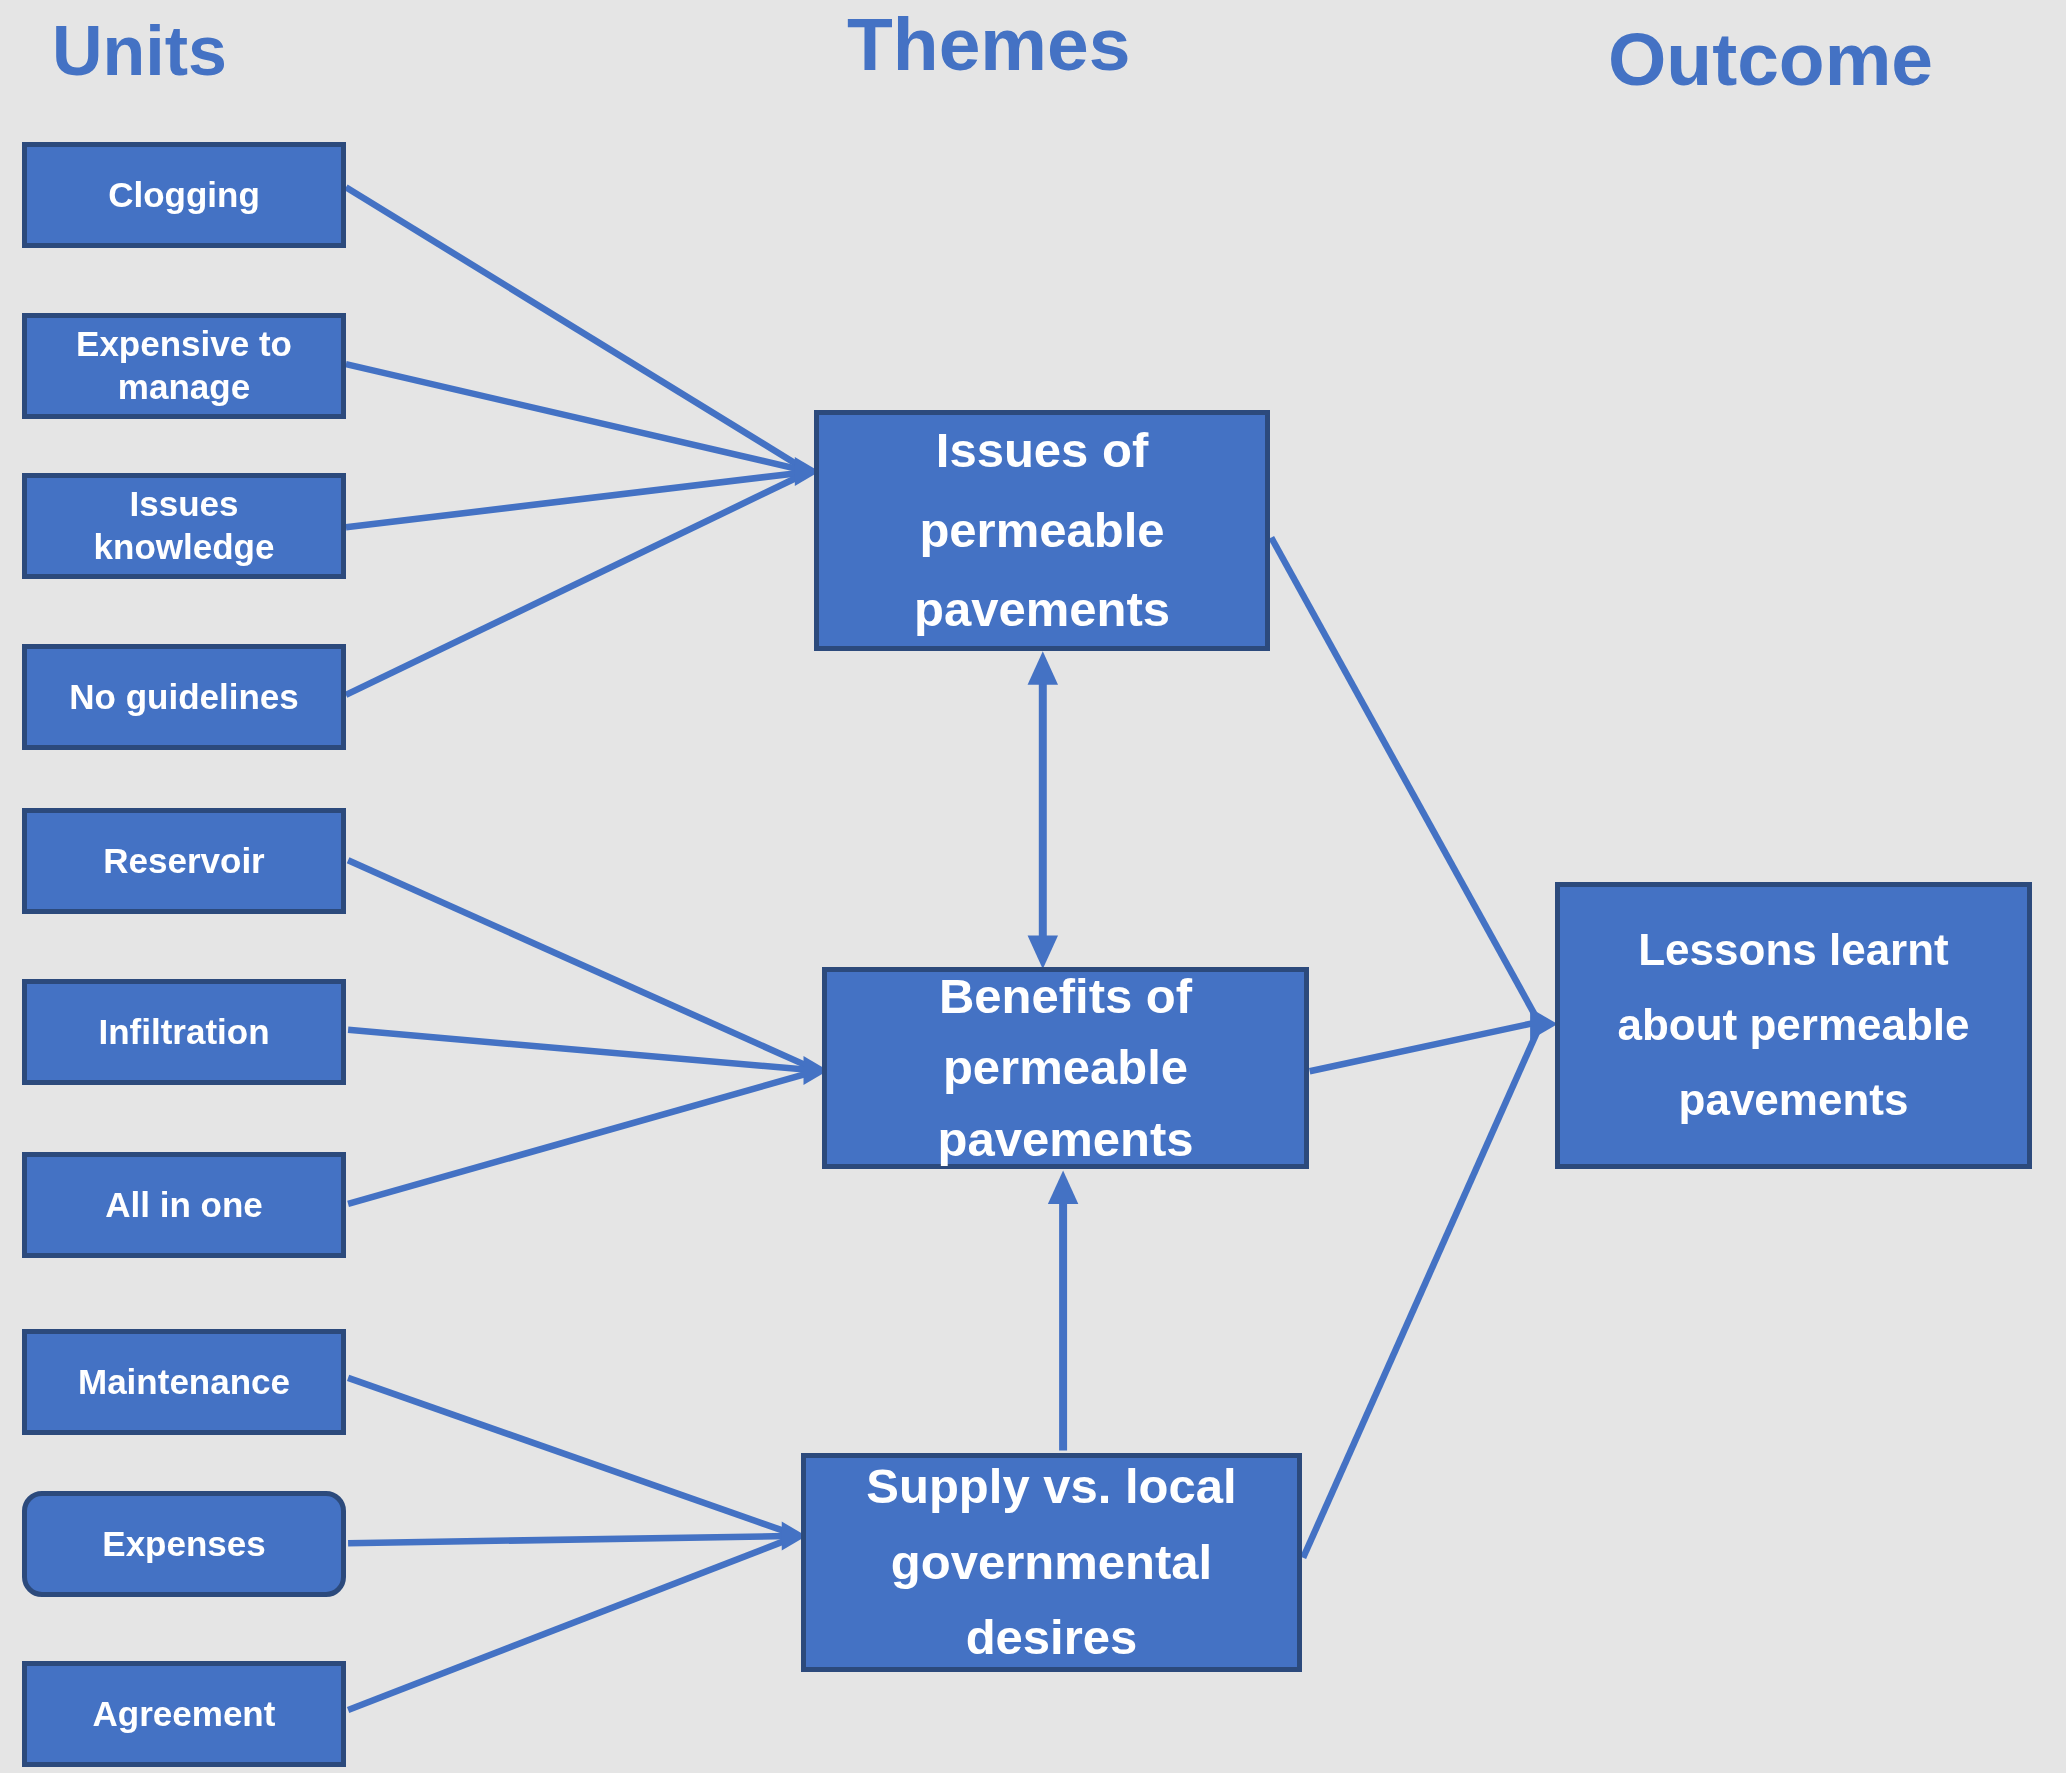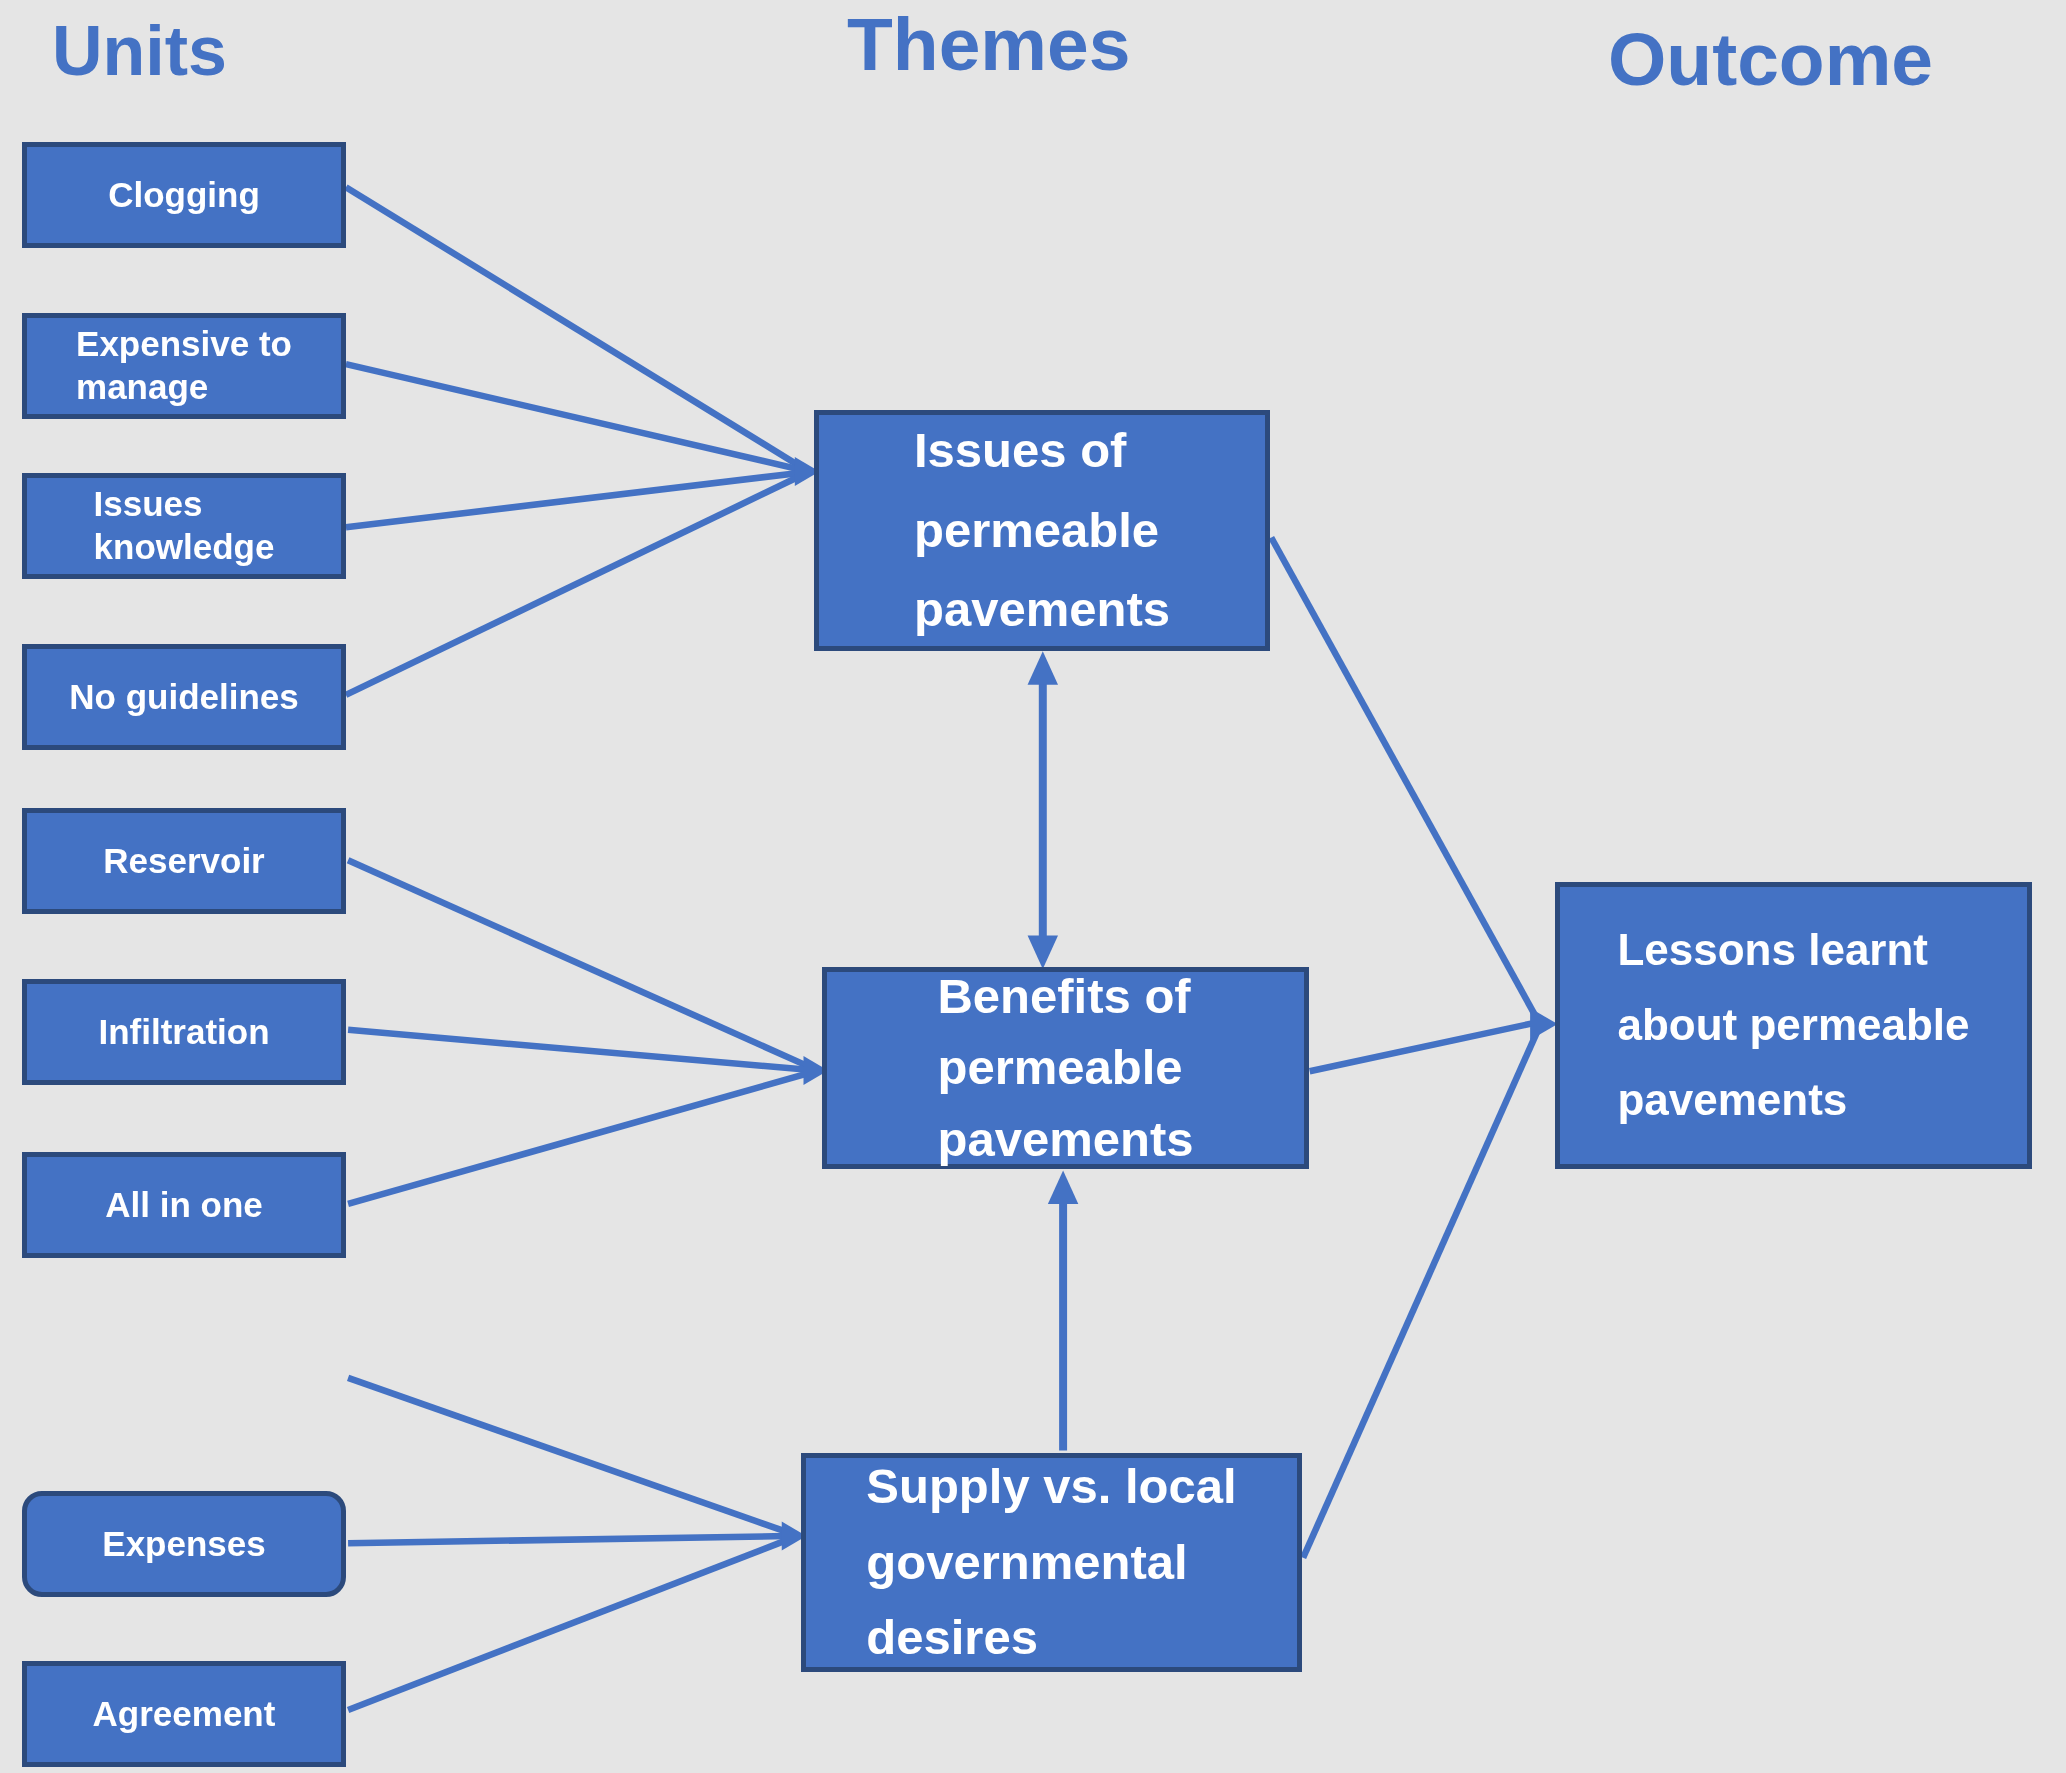"Clogging" .node { text-align: left -> center }
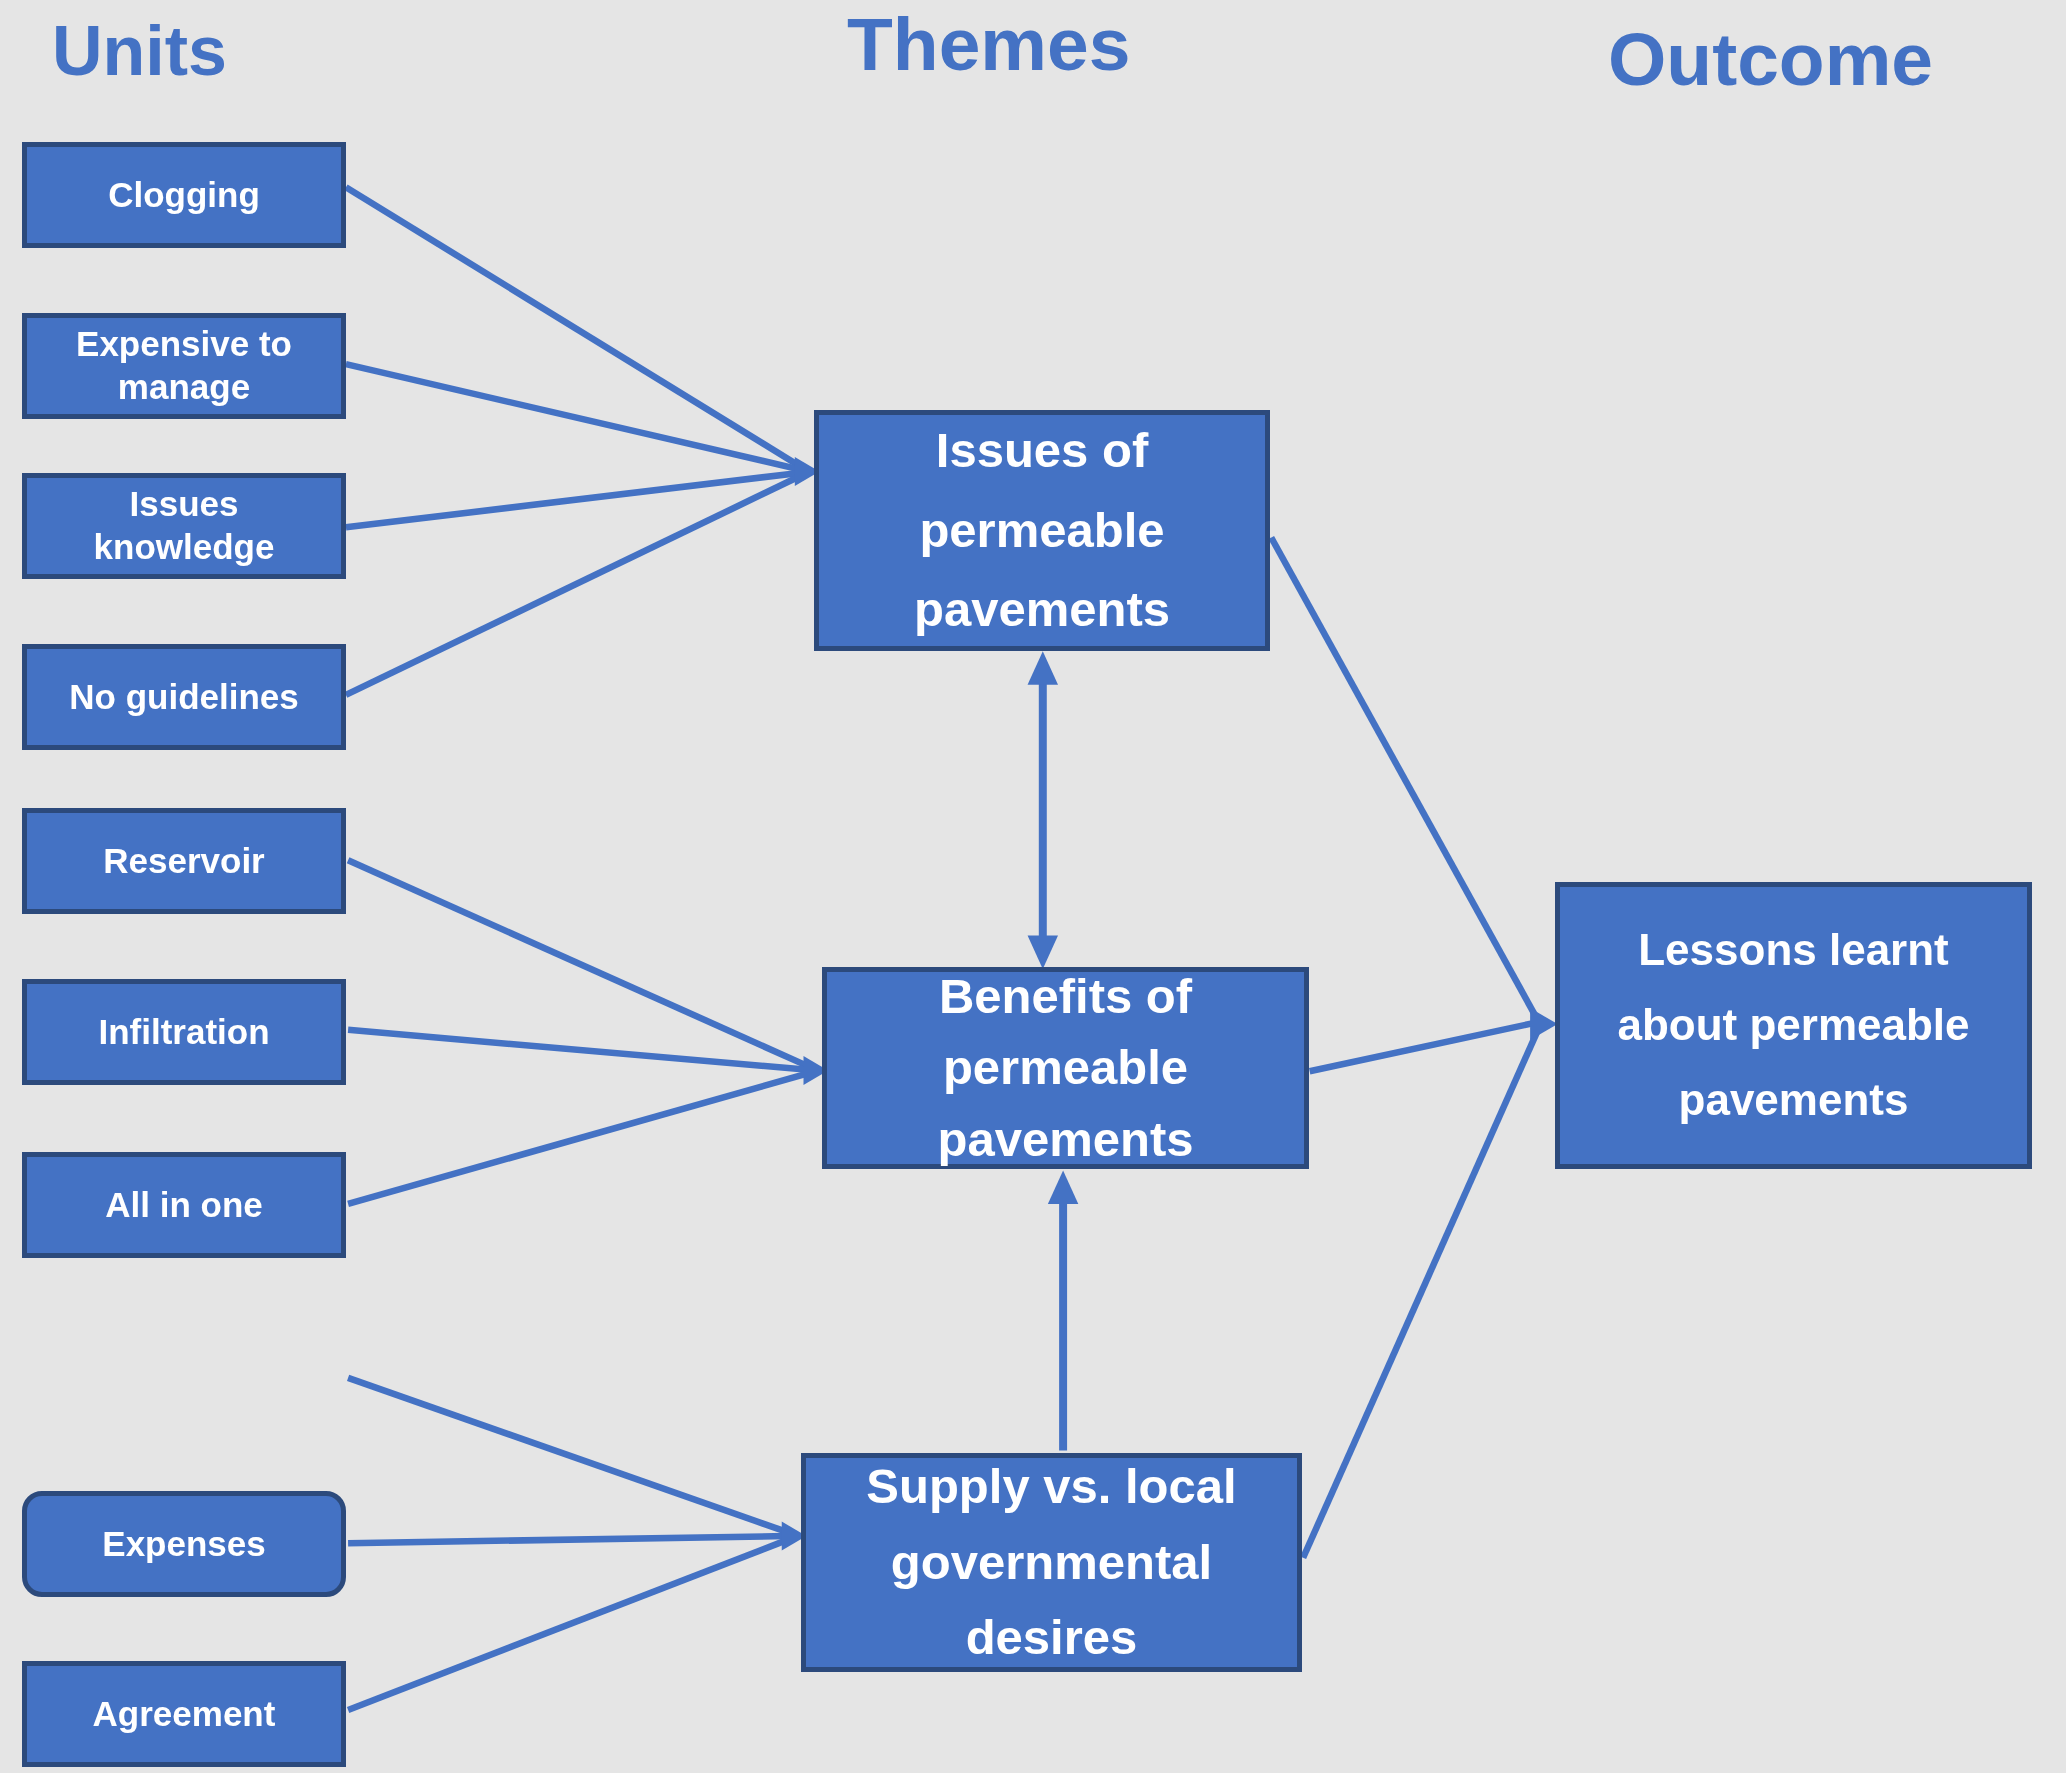"Maintenance" div.node { html: none -> <div>Maintenance</div> }
